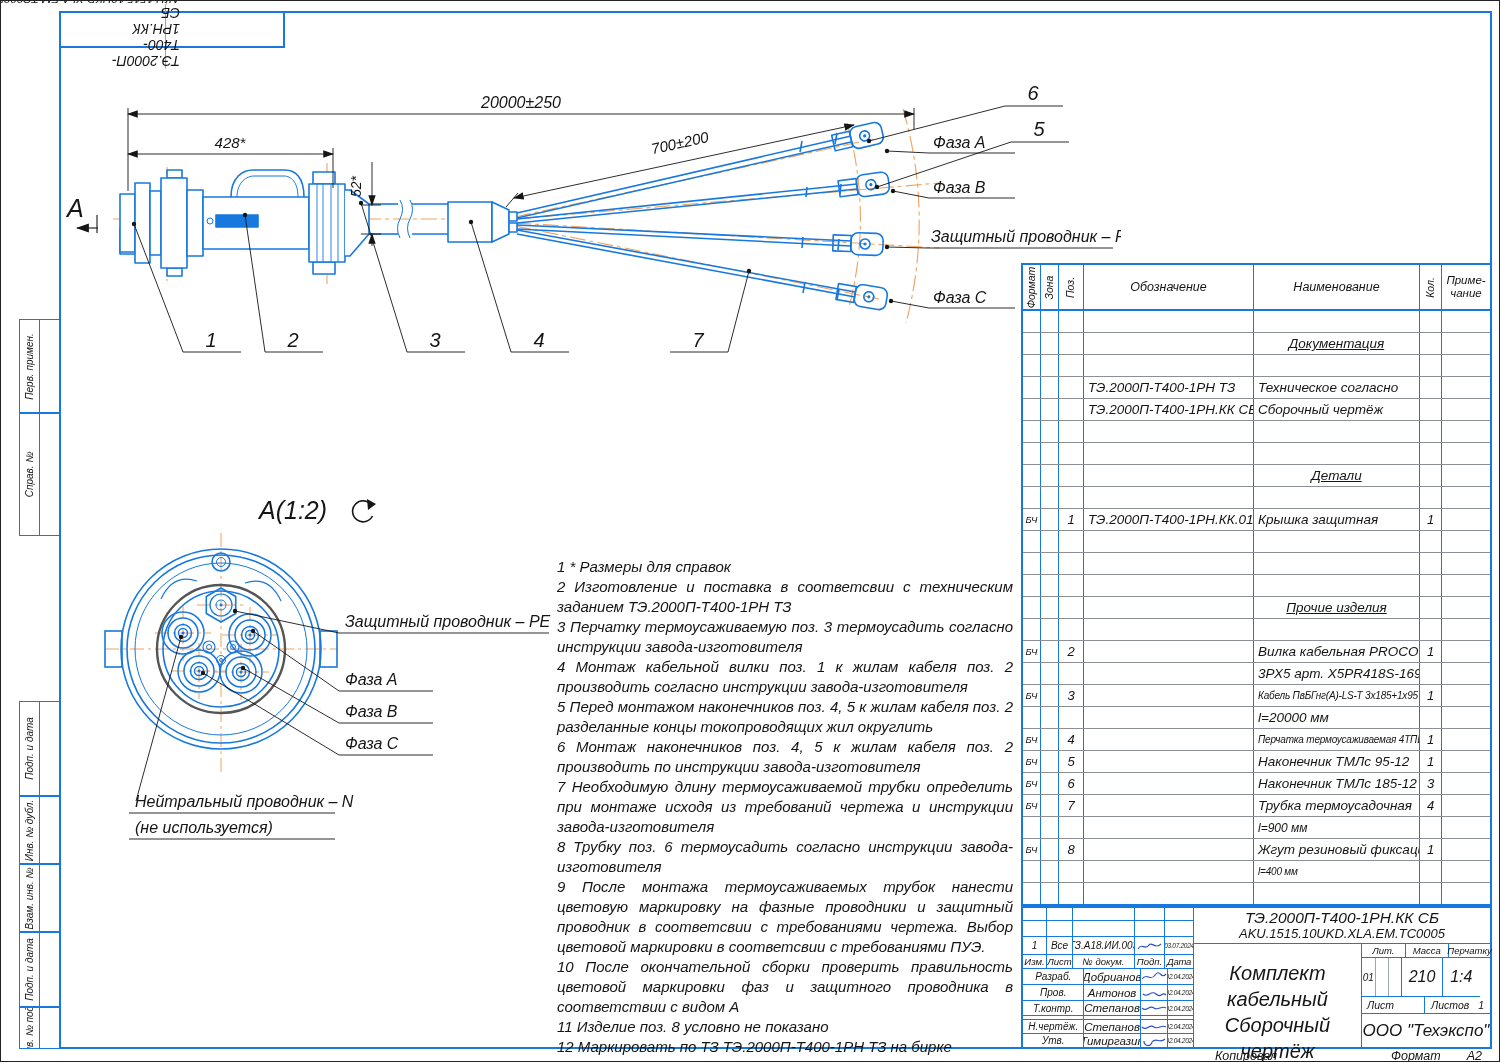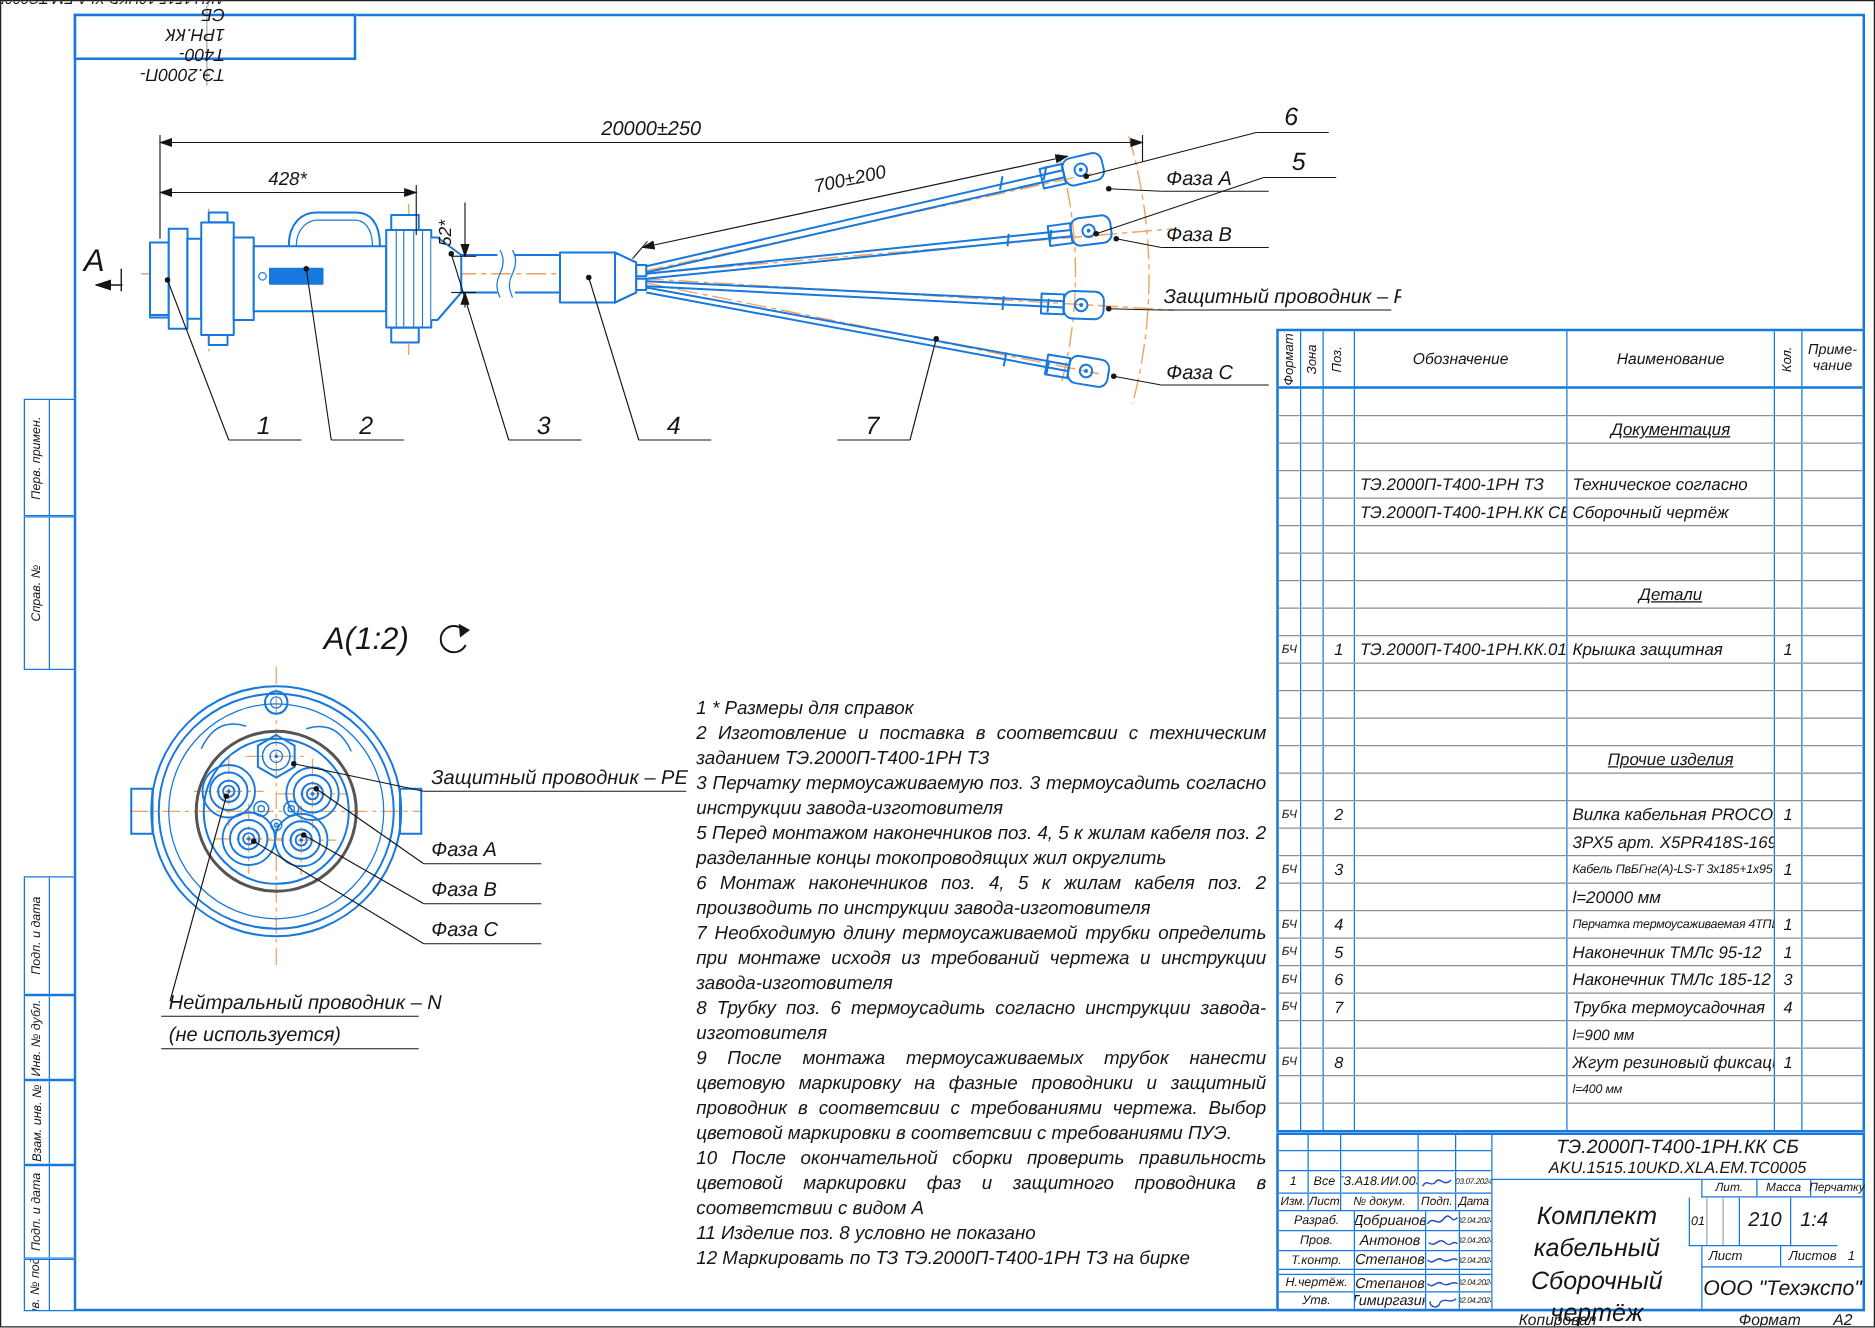"4 Монтаж кабельной вилки поз." p { html: none -> <p>4 Монтаж кабельной вилки поз. 1 к жилам кабеля поз. 2 производить согласно инструкции завода-изготовителя</p> }
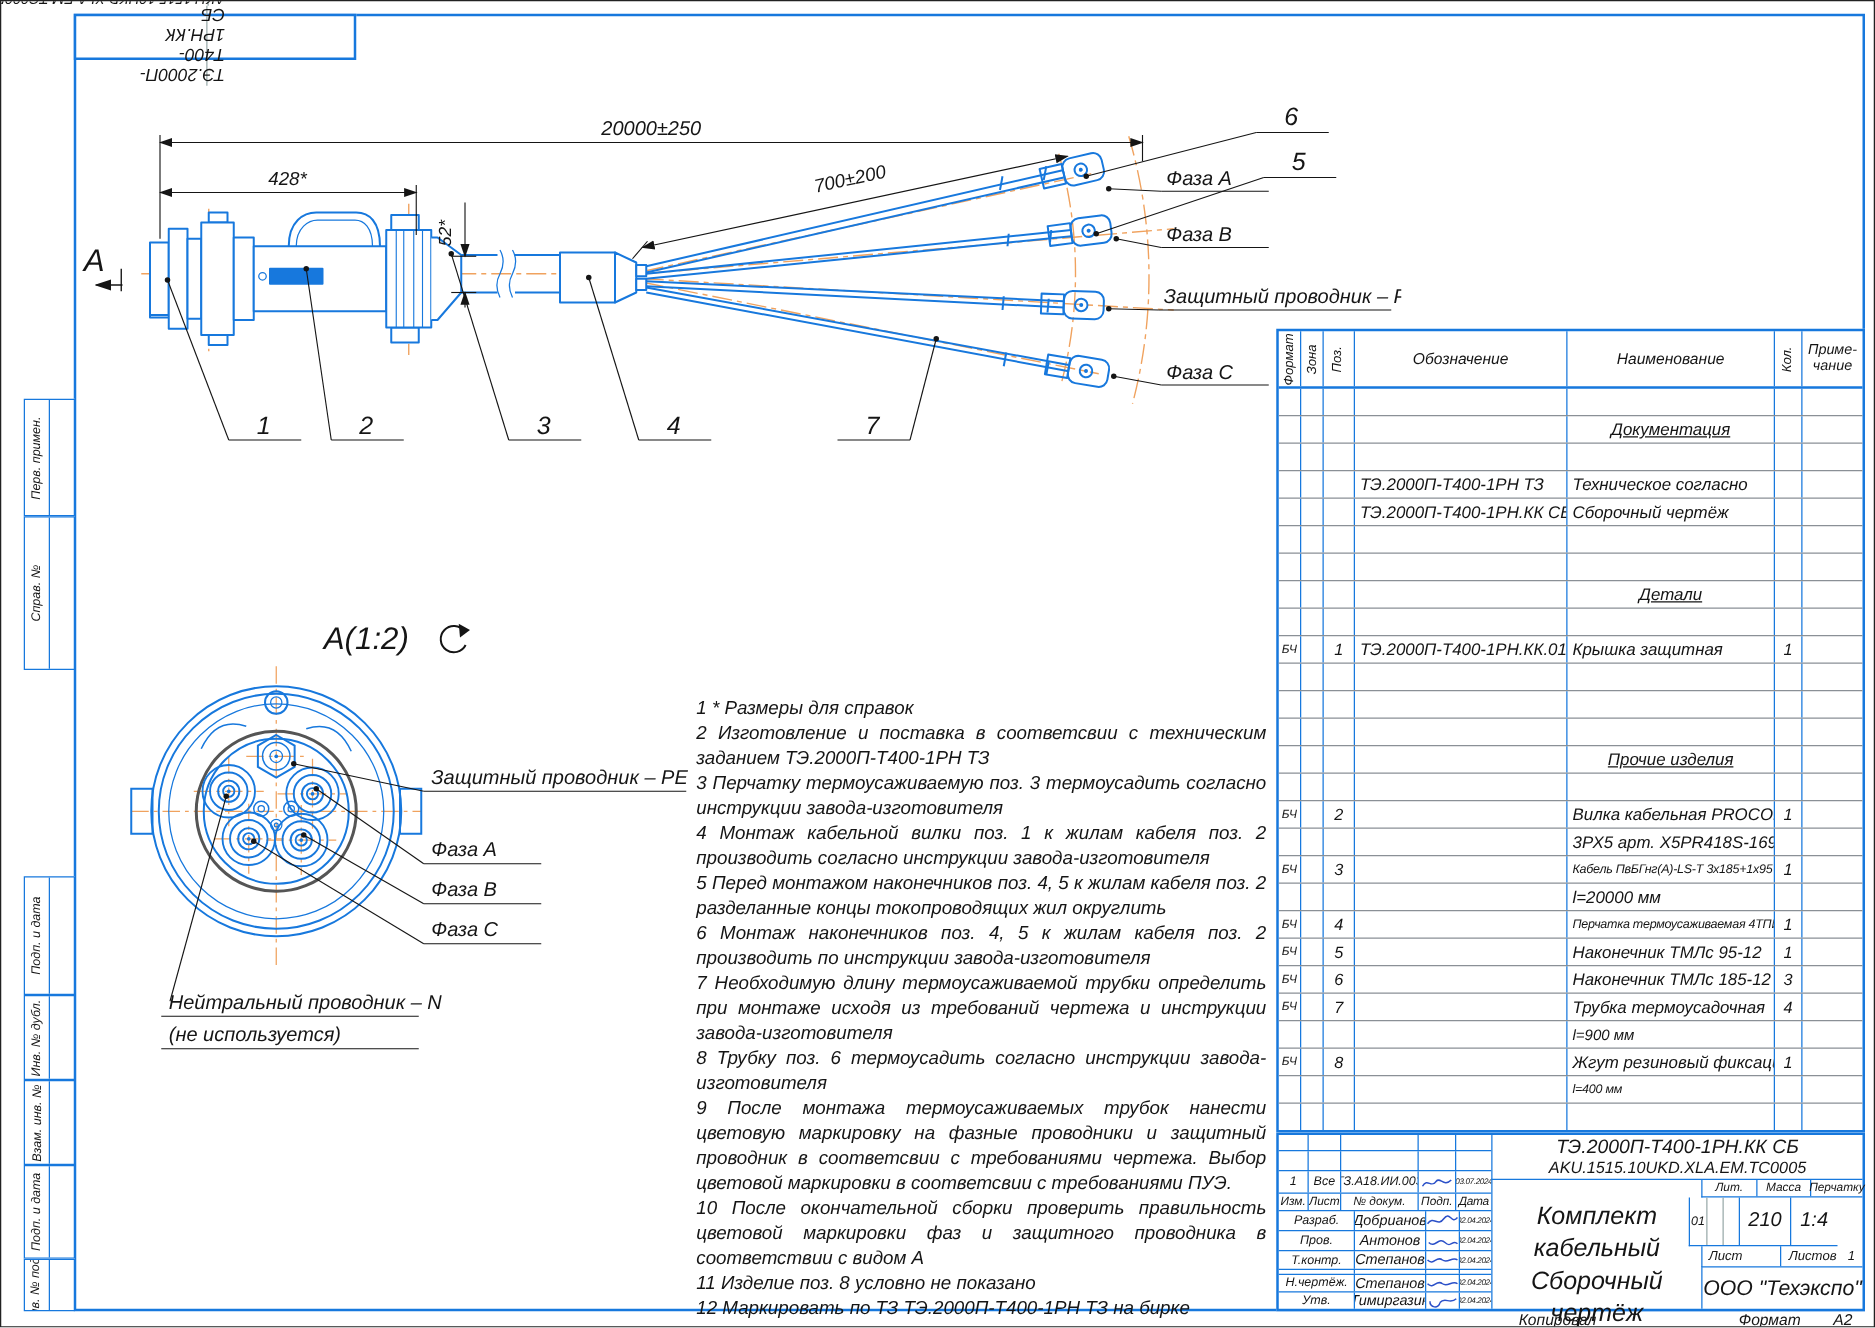"01" .litv { left: 328px -> 338px }
